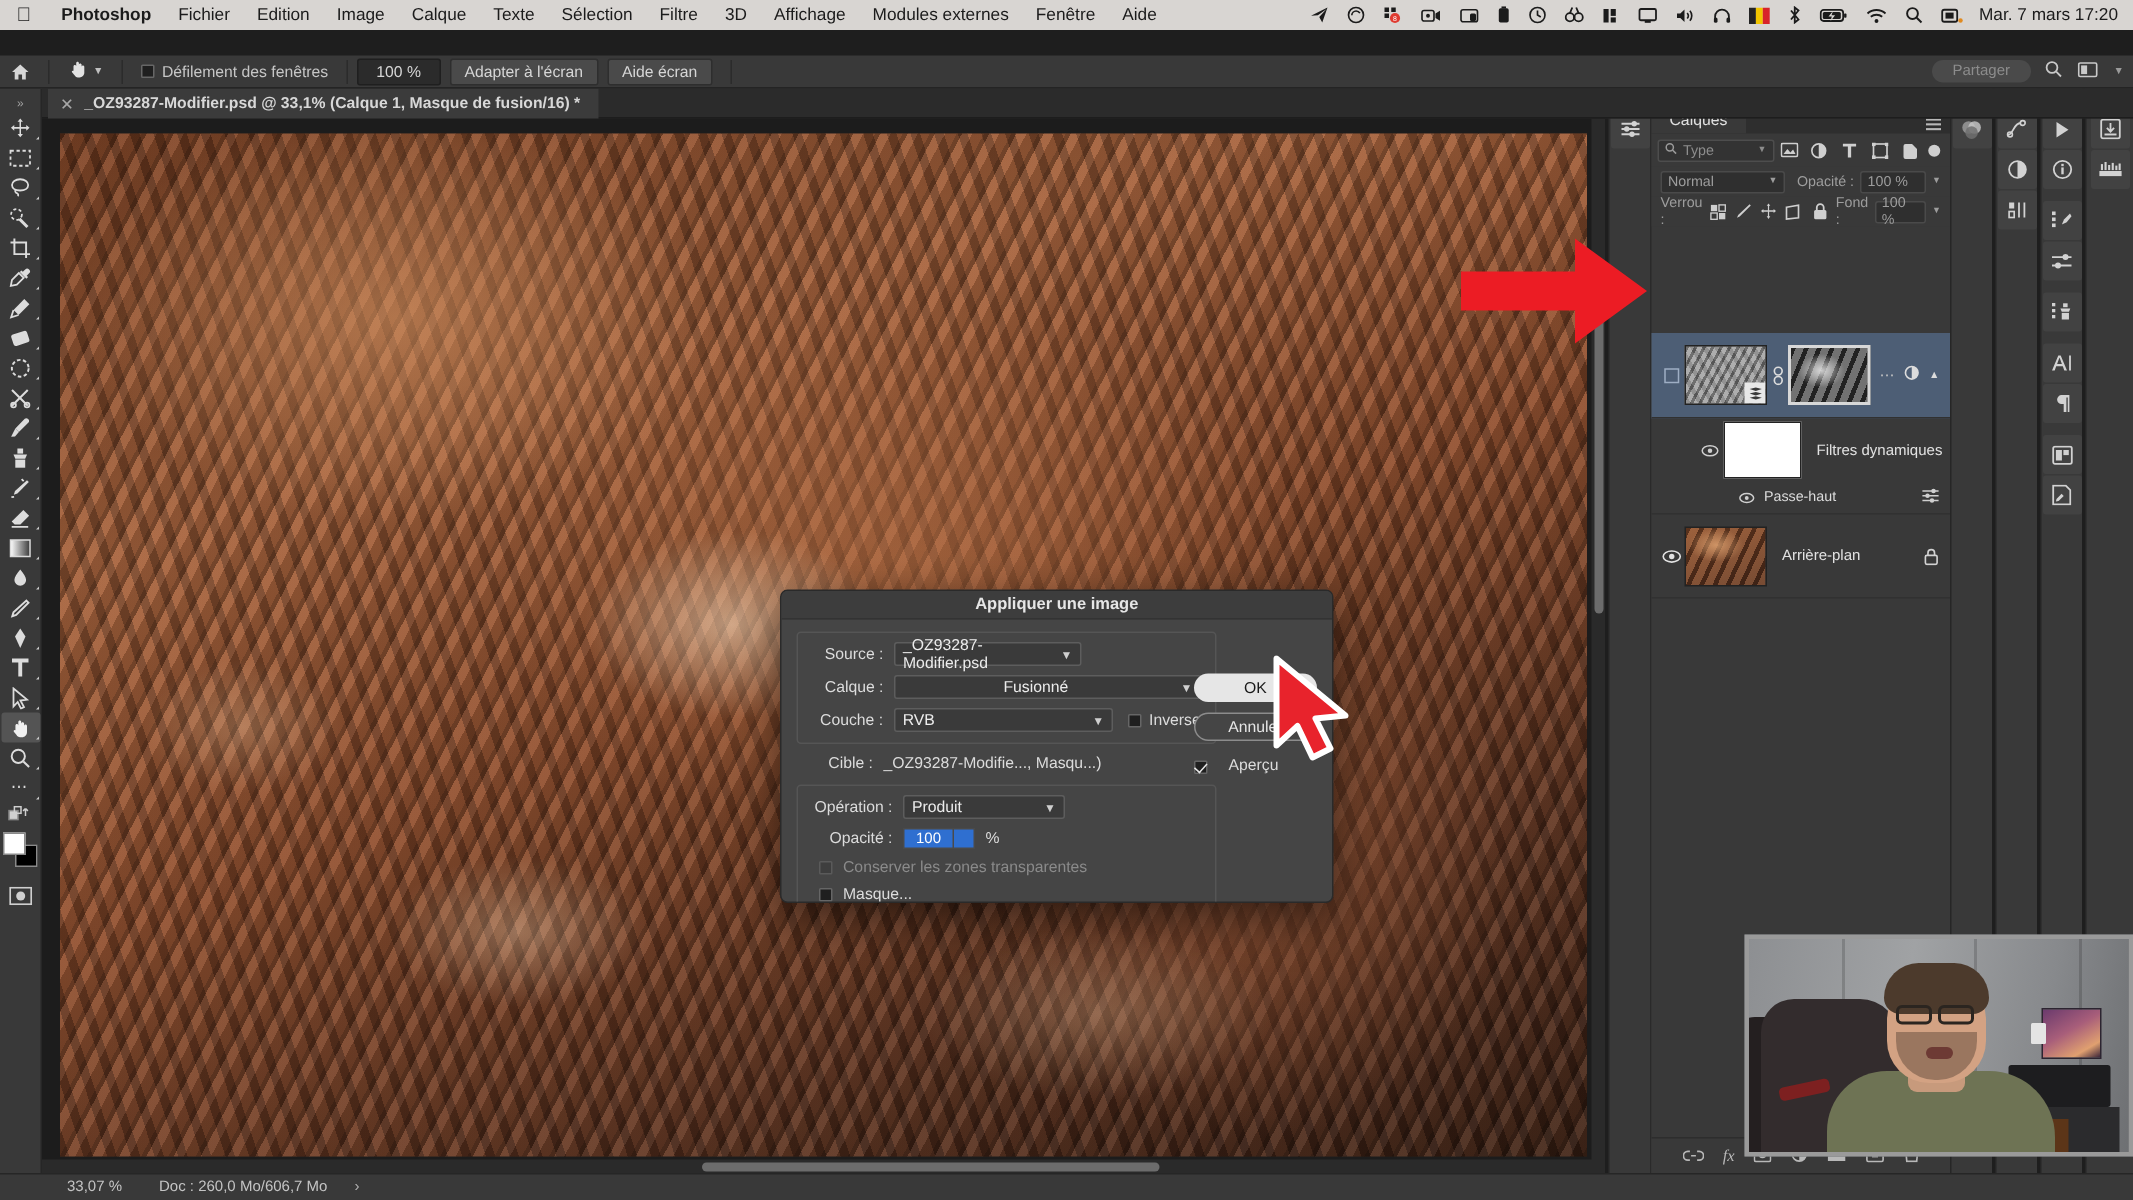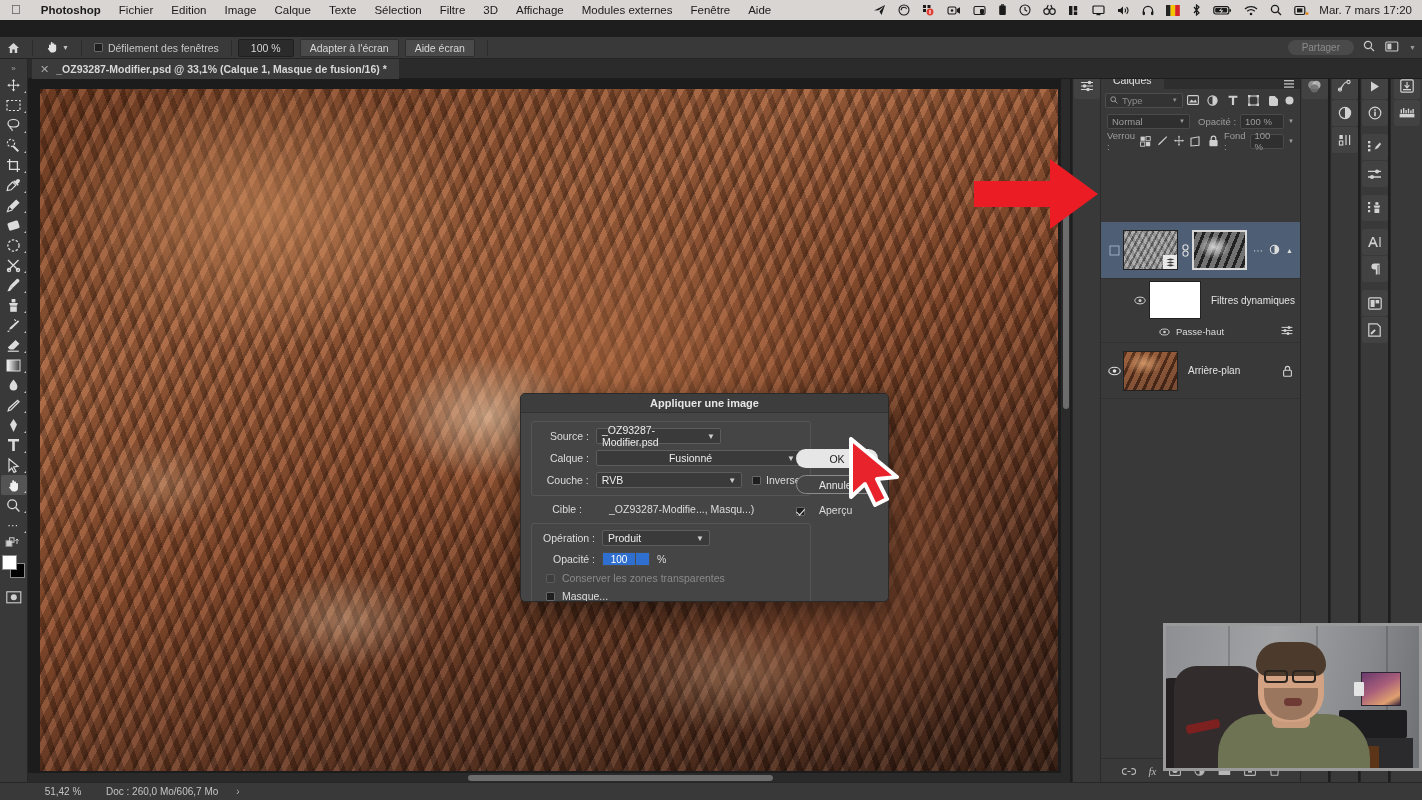"Cible :" .cible-row { gap: 20px -> none }
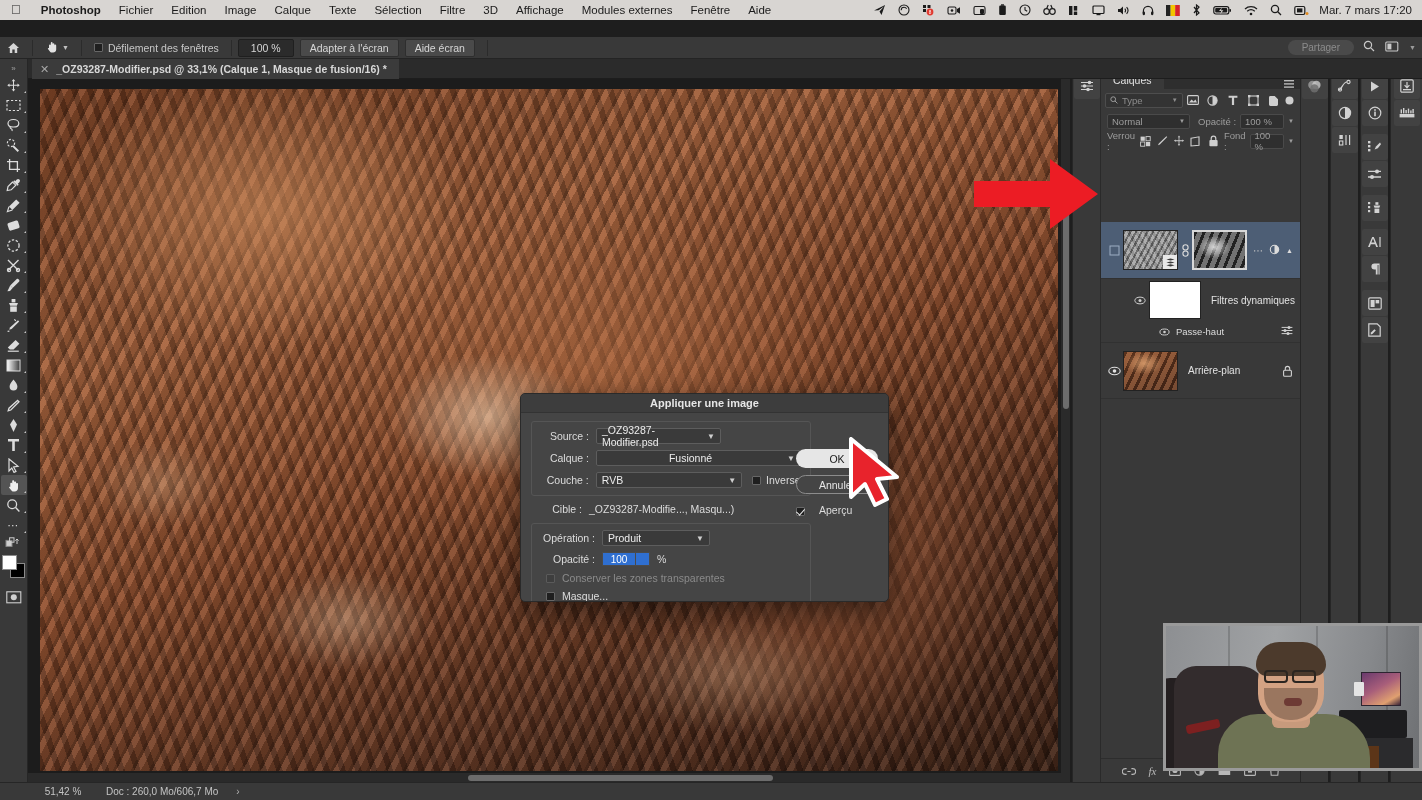"51,42 %" span.zoomval { text: 51,42 -> 33,07 }
